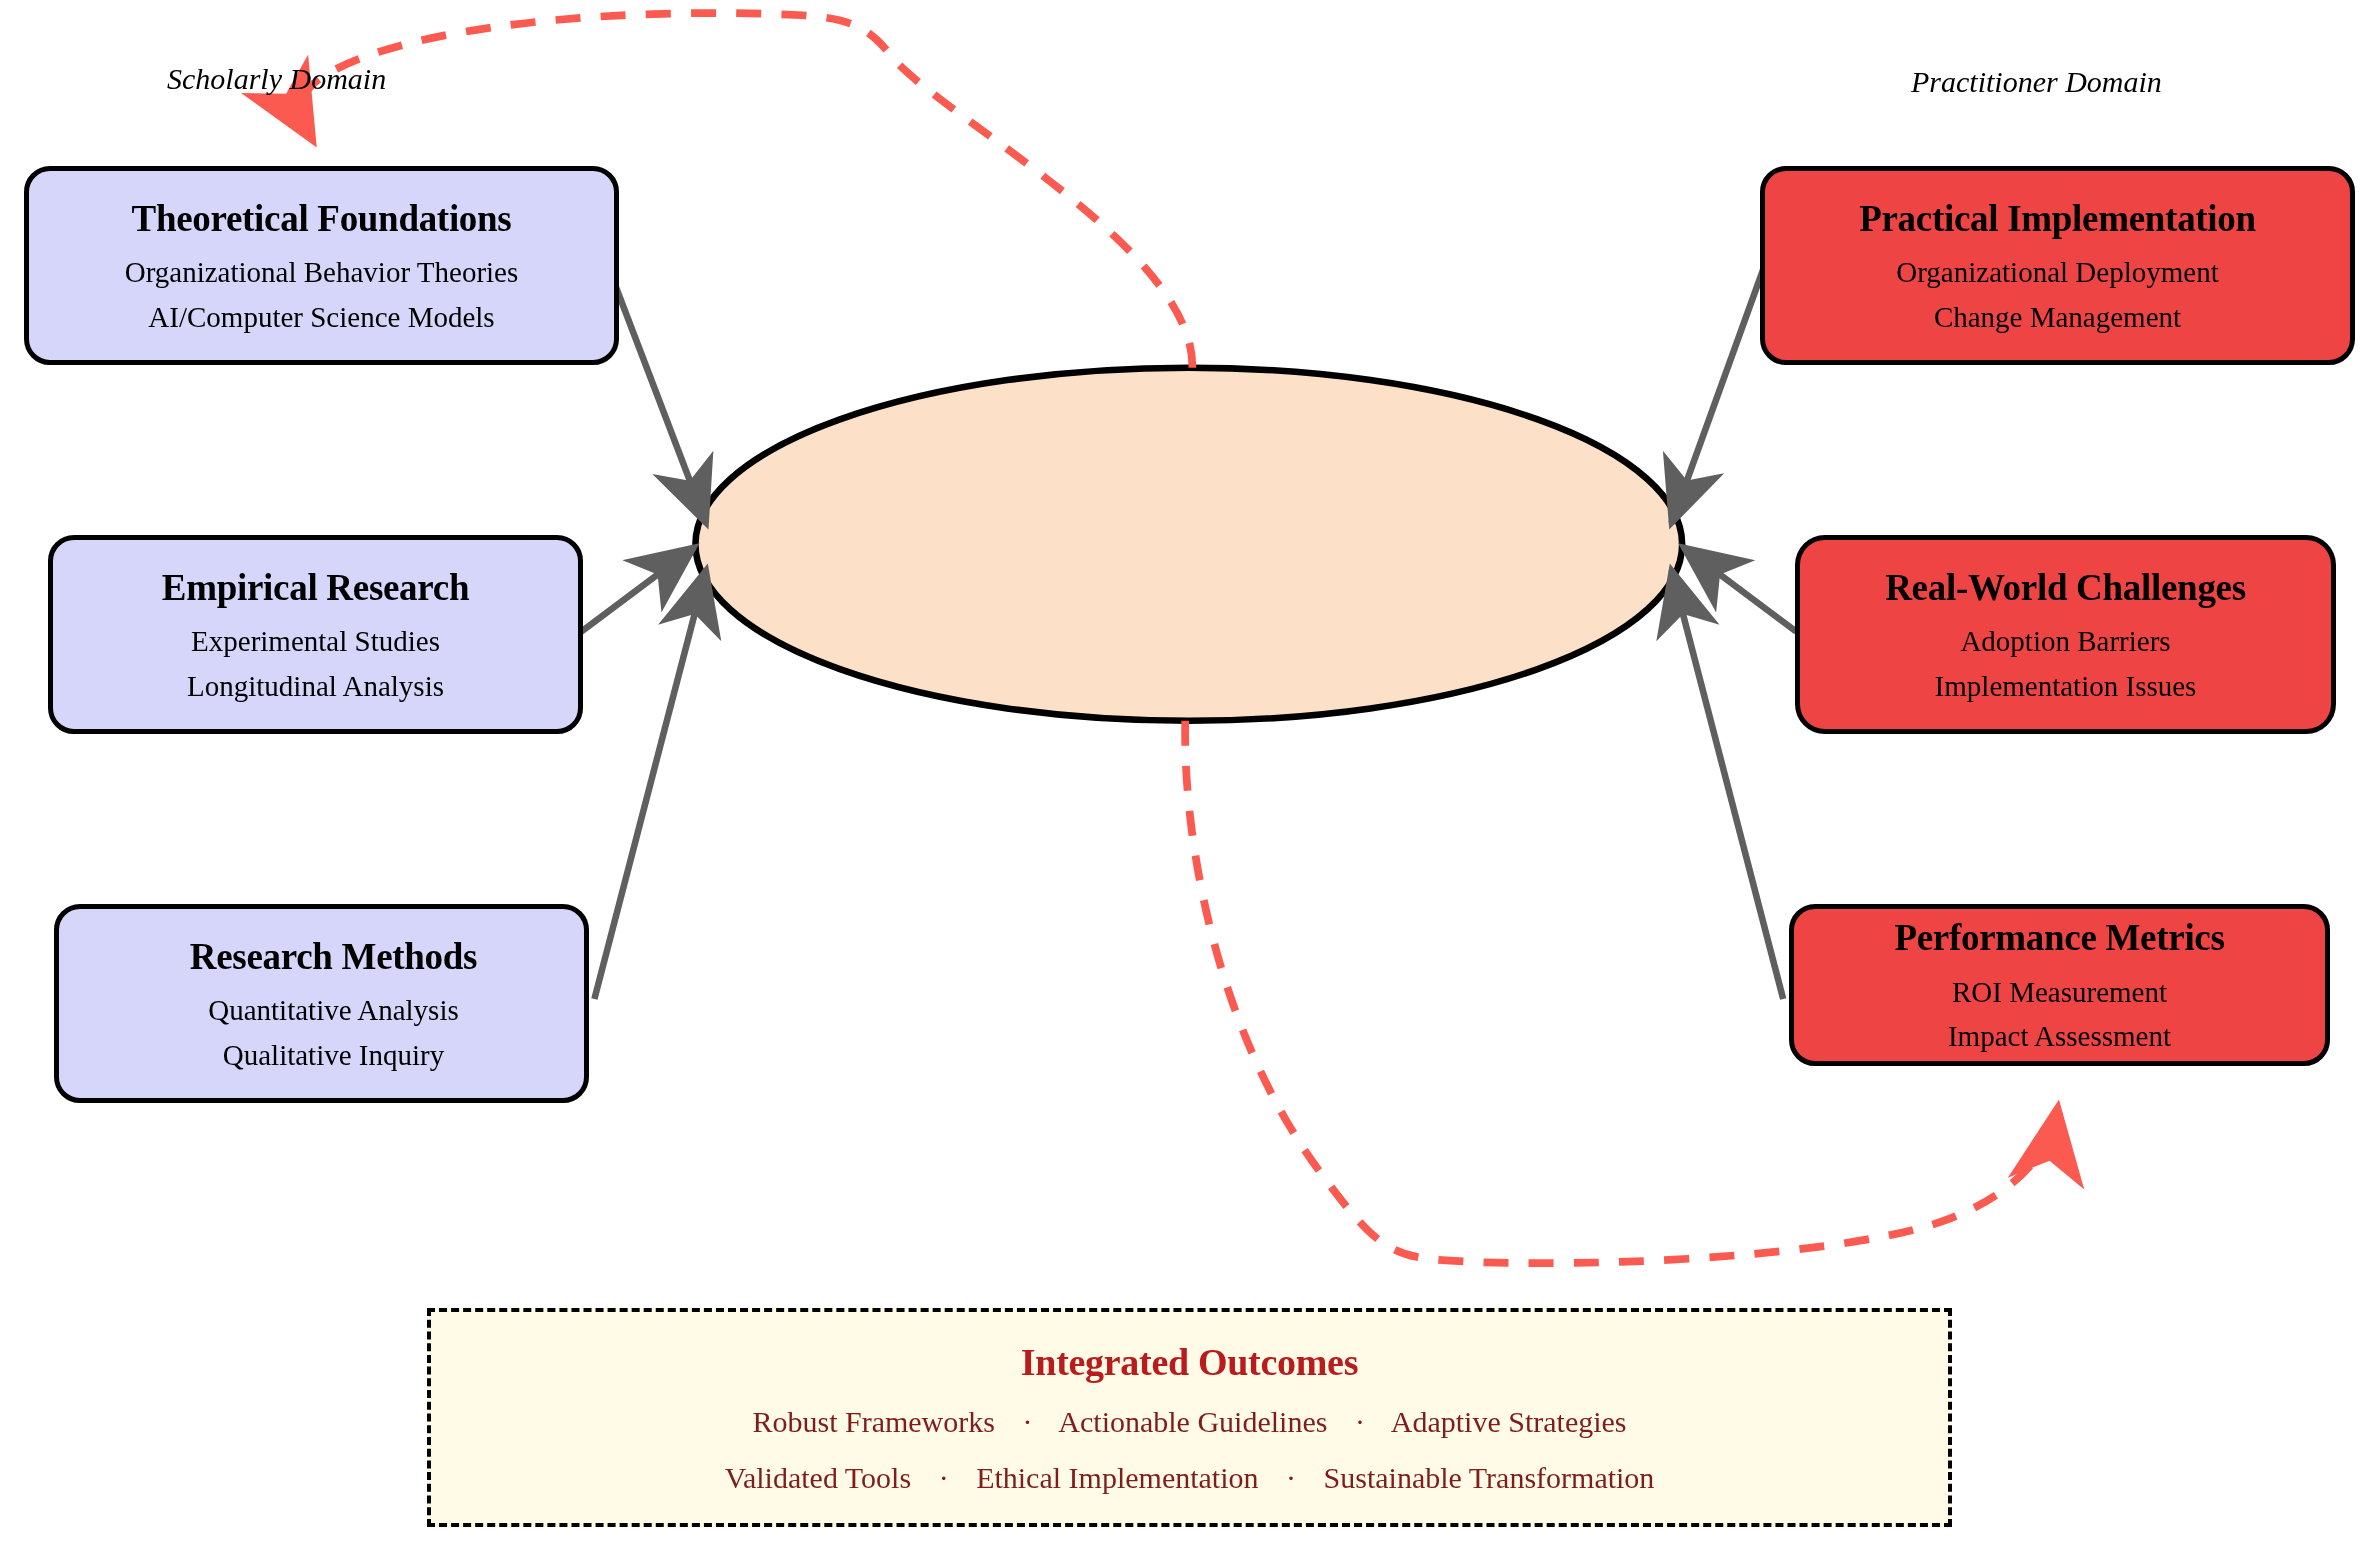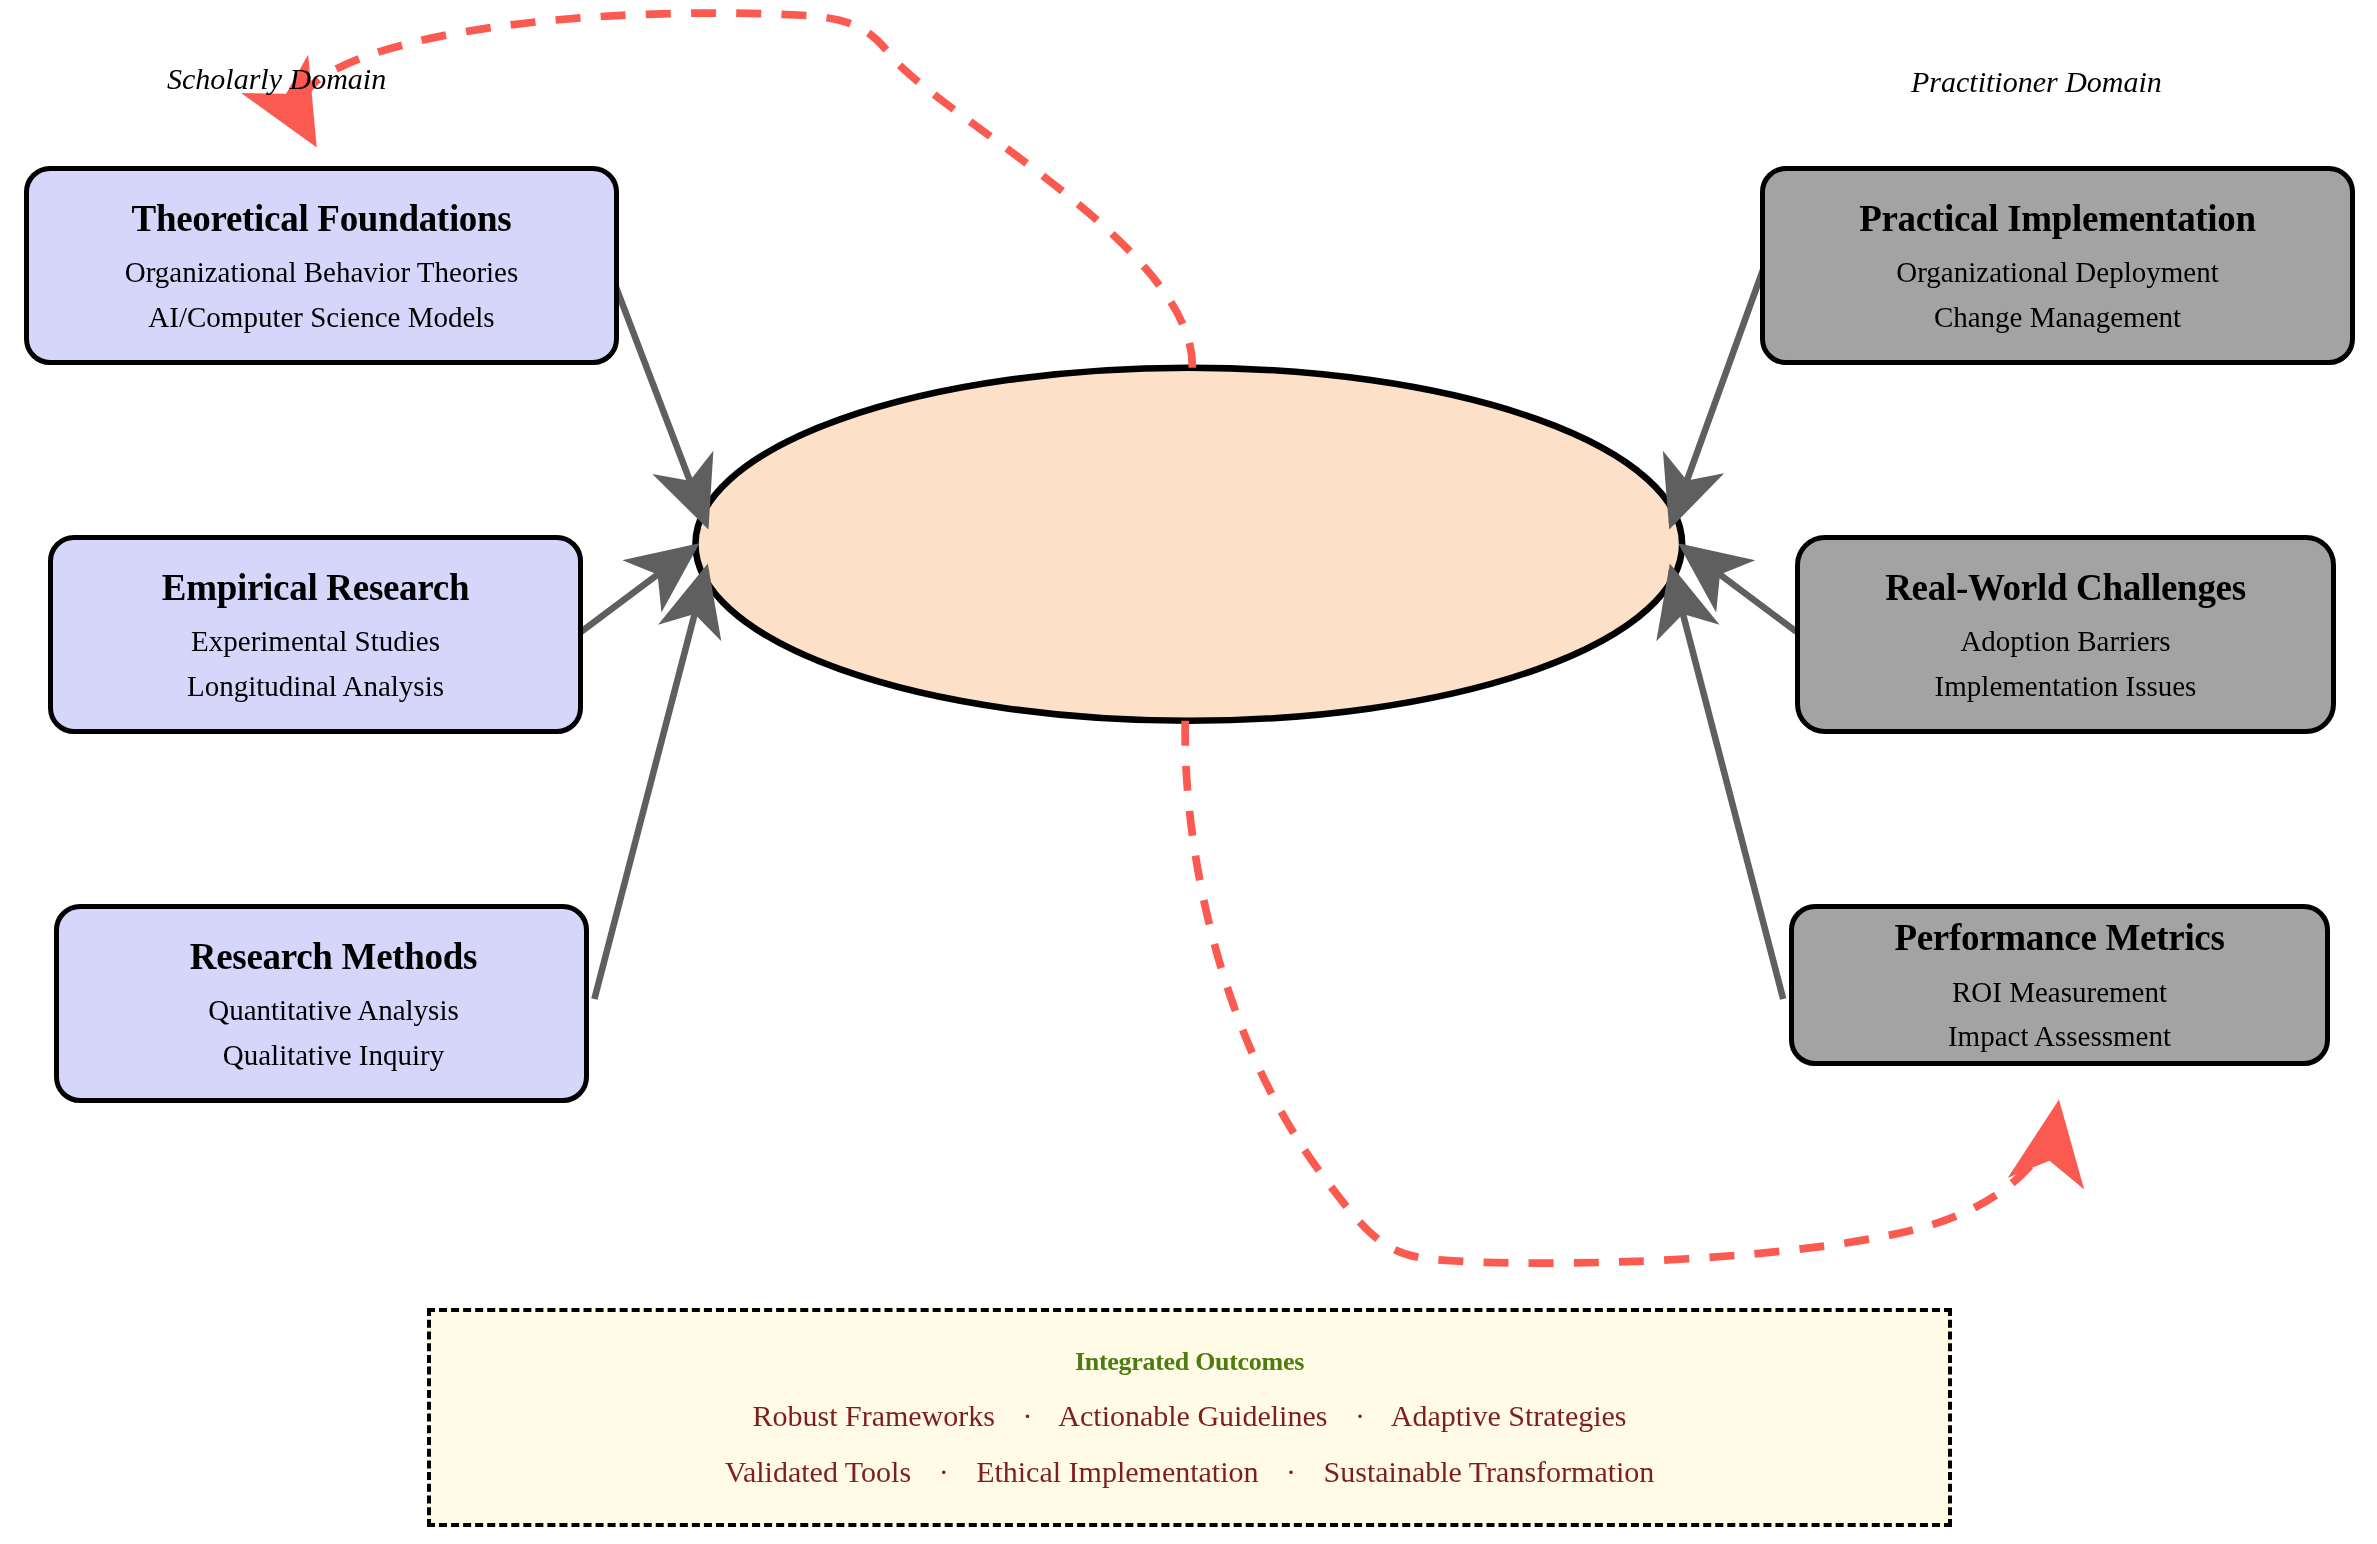"Practical Implementation" .practitioner { background: #a3a3a3 -> #ef4444 }
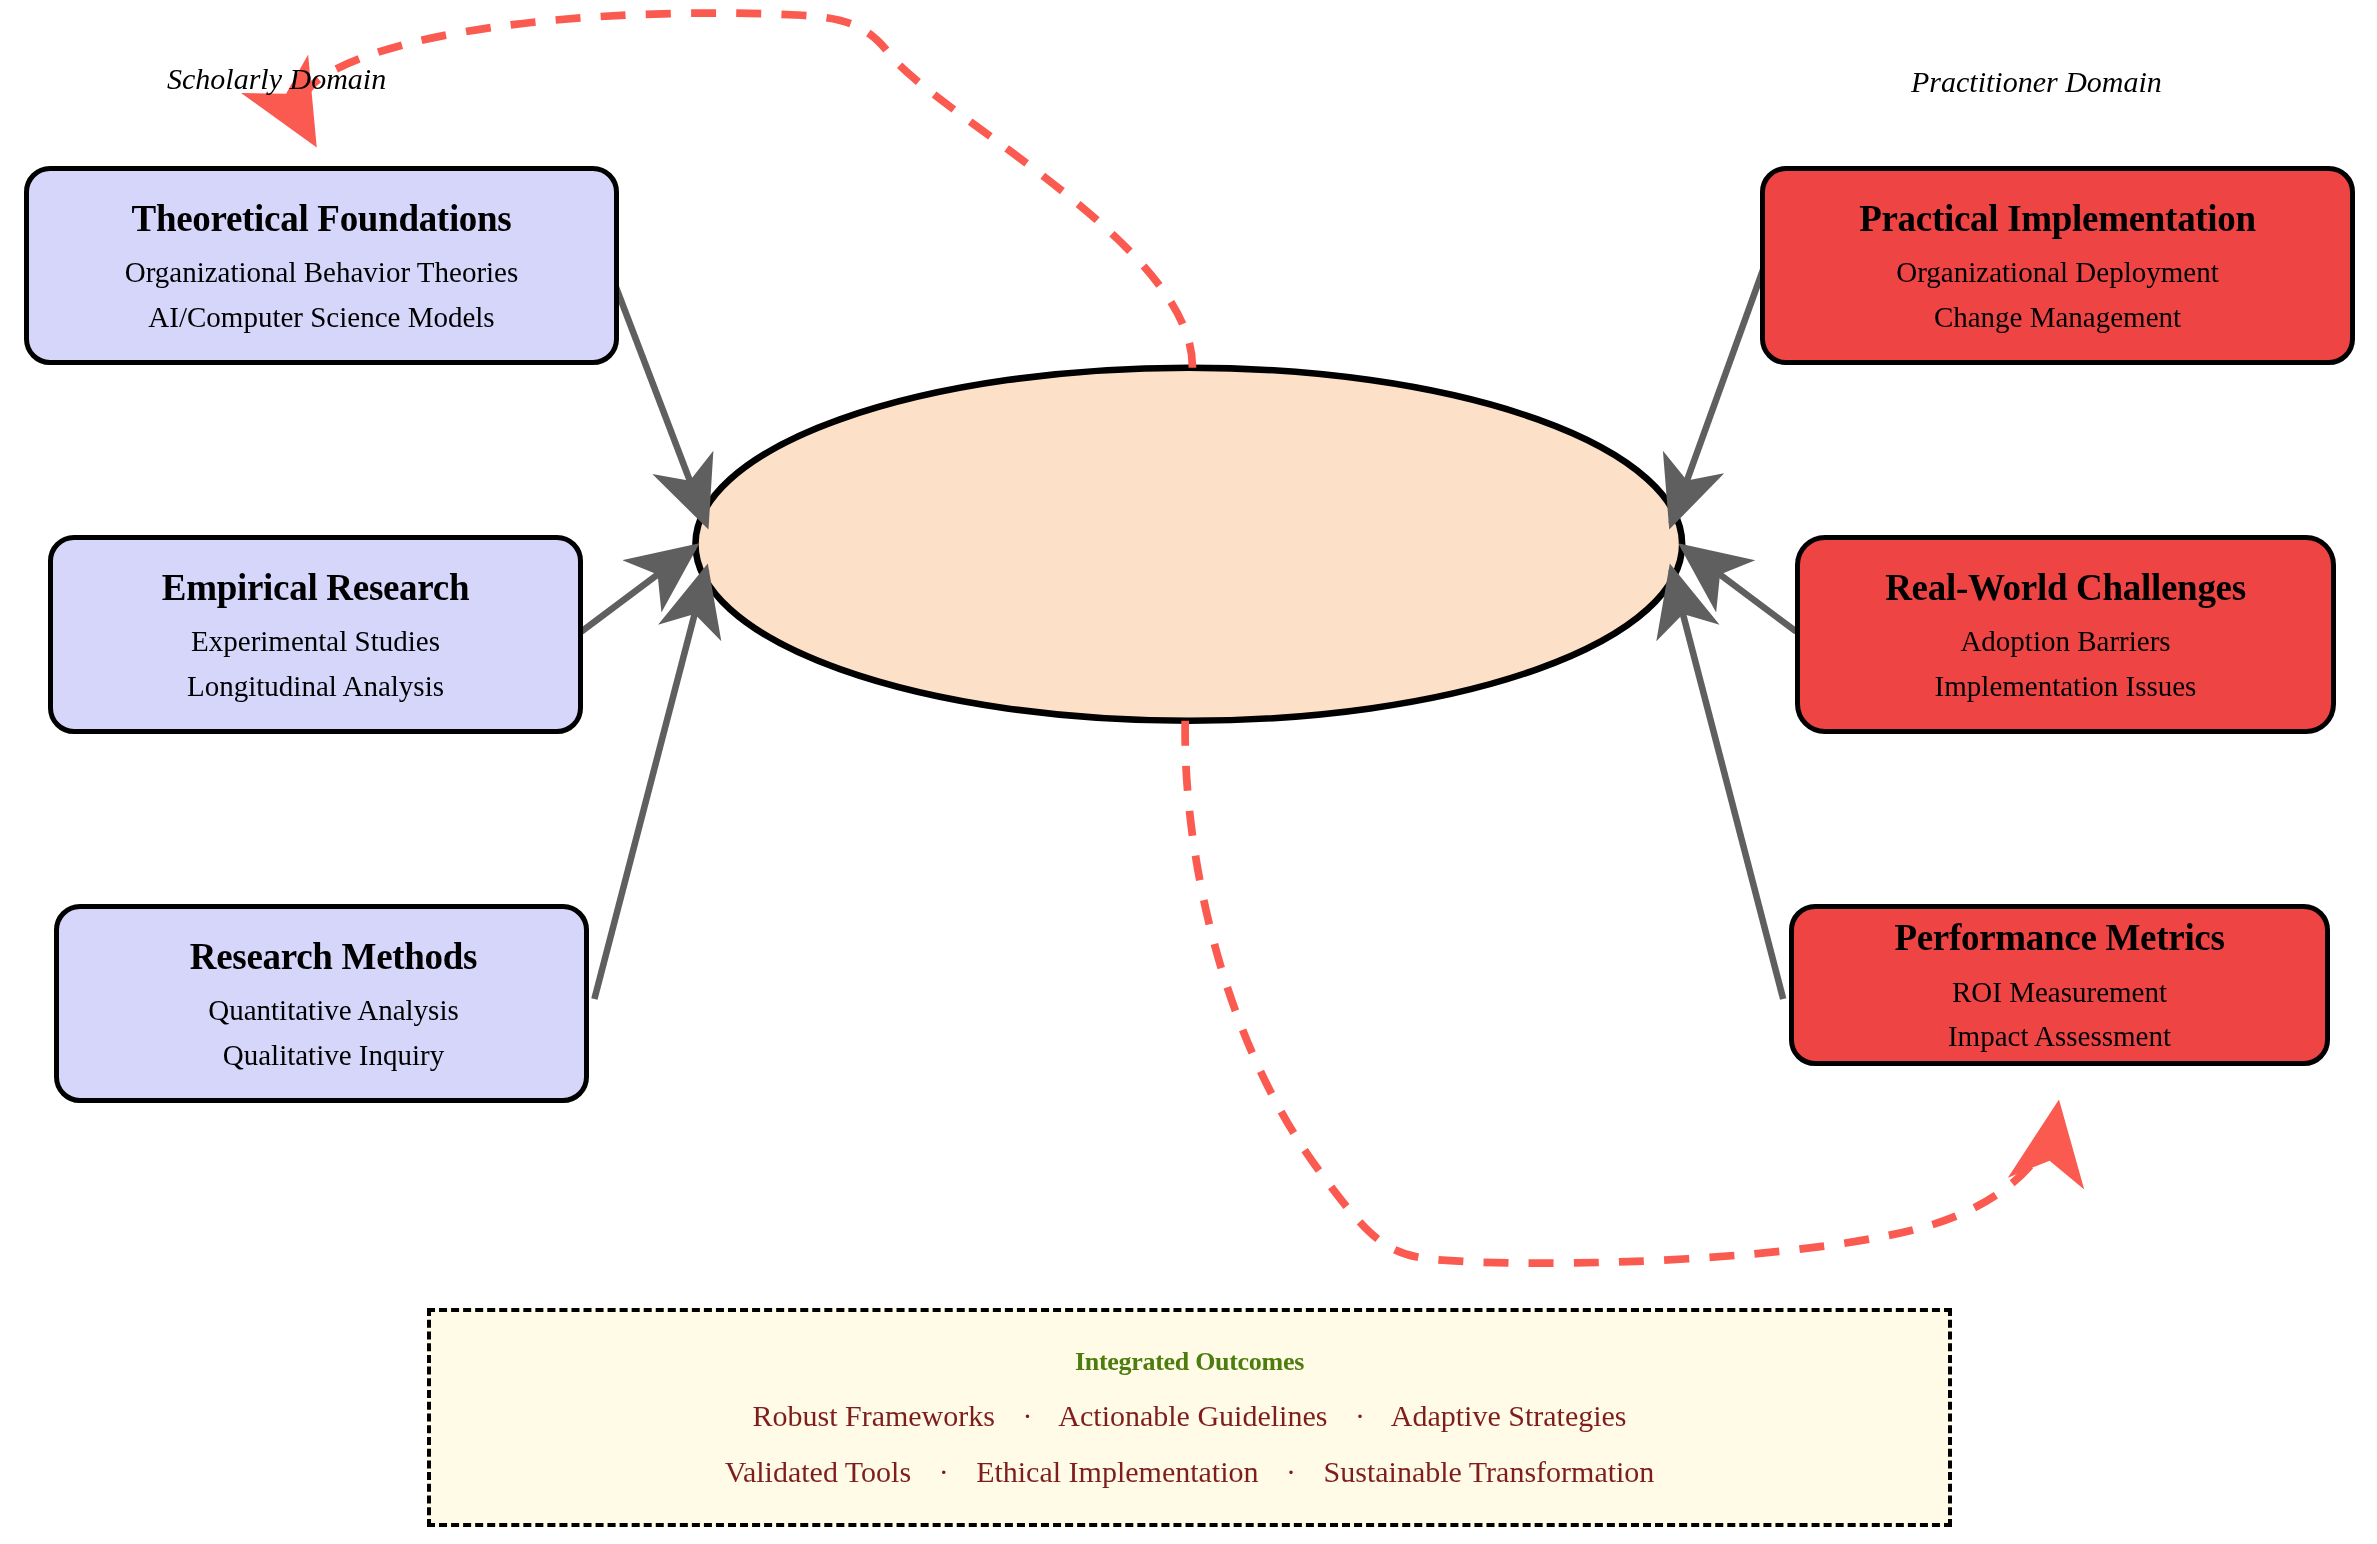"Integrated Outcomes" .outcomes .ttl { color: #4d7c0f -> #b91c1c; font-size: 26px -> 38px }
